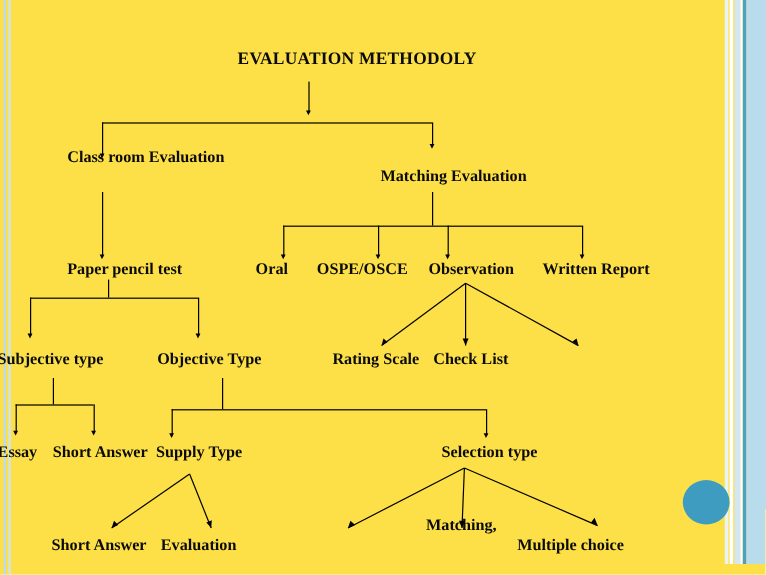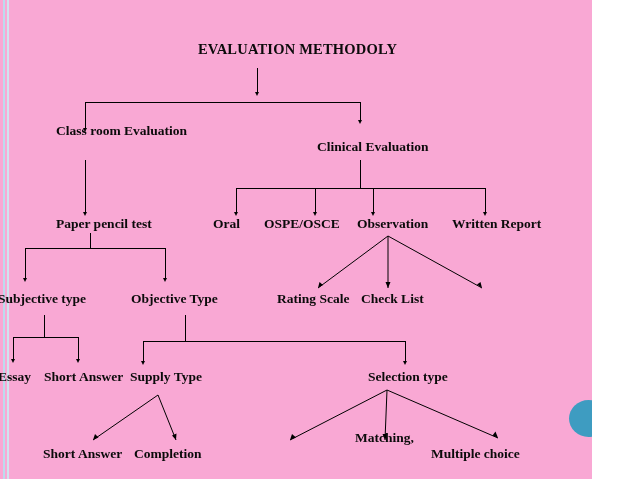"EVALUATION METHODOLY" #slide { background: #f9a8d4 -> #fde047; width: 592px -> 638px }
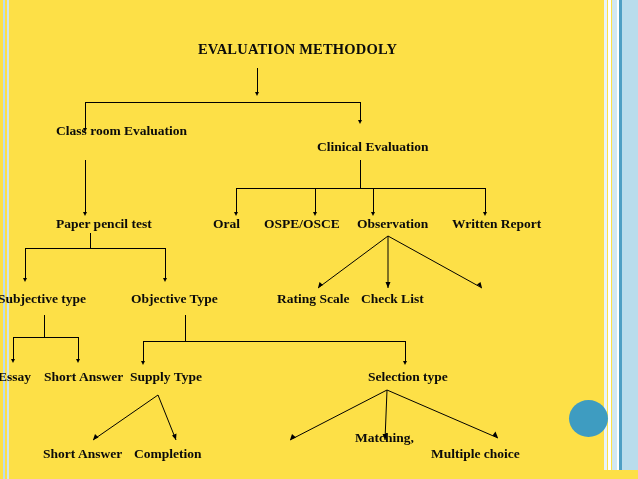"Clinical Evaluation" div.node { text: Clinical -> Matching }
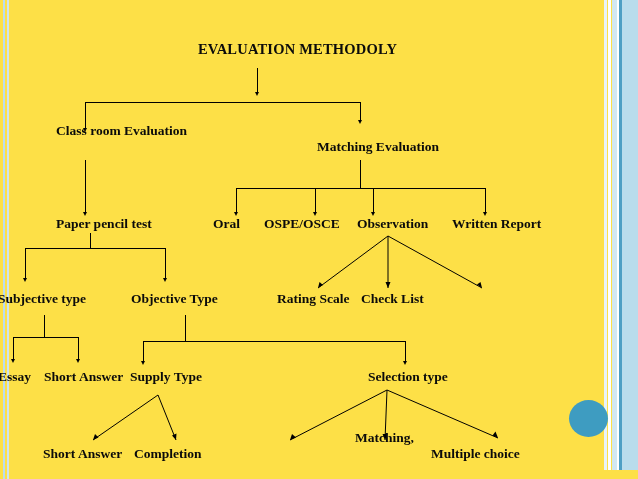"Completion" div.node { text: Completion -> Evaluation }
